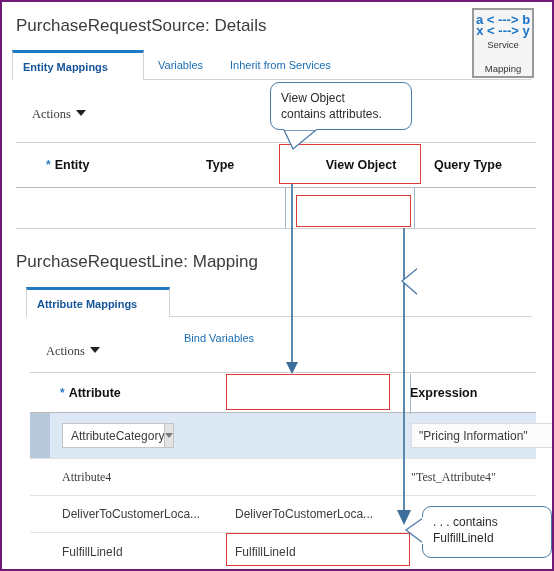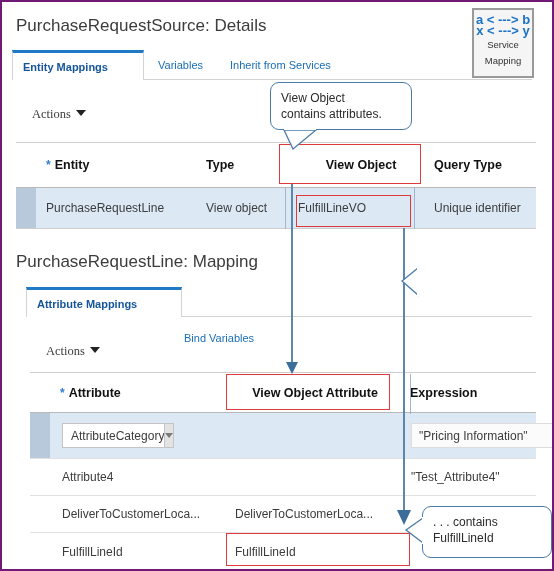"Mapping" div.sm-label { margin-top: 4px -> 12px }
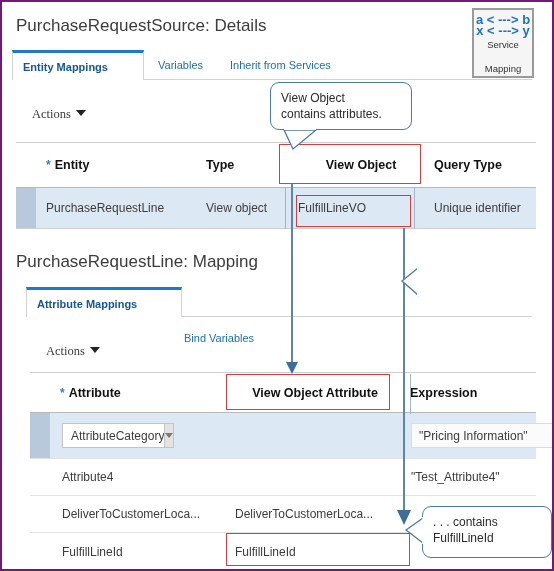"PurchaseRequestLine" div.tbl-row { html: <div> <div></div> <div>PurchaseRequestLine</div> <div>View object</div> <div>FulfillLineVO</div> <div>Unique identifier</div> </div> -> none }
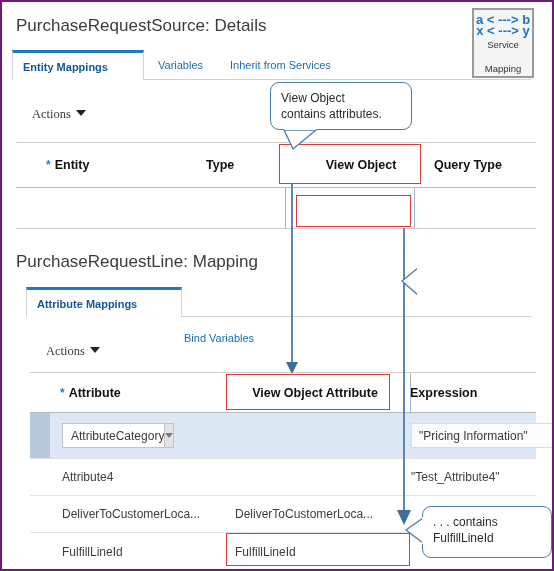"Attribute Mappings" div.tab { width: 156px -> 144px }
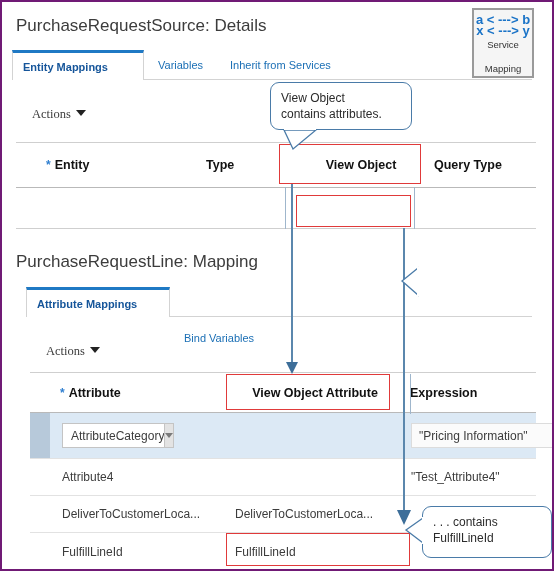"View Object Attribute" div.cell { html: <div>View Object Attribute</div> -> none }
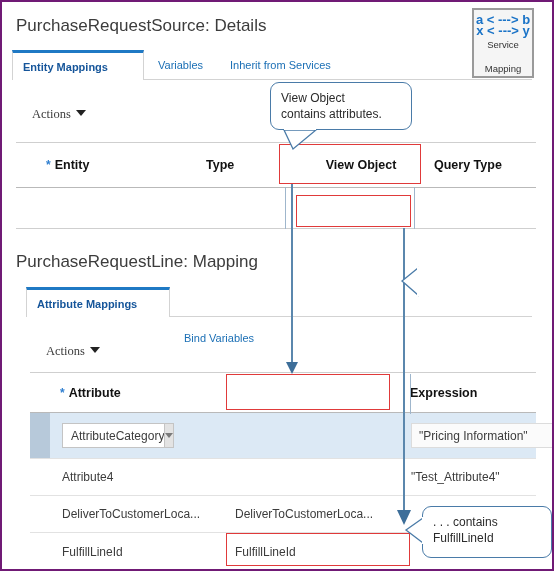"Attribute4" div.tbl-row { font-family: none -> Liberation Serif, serif }
